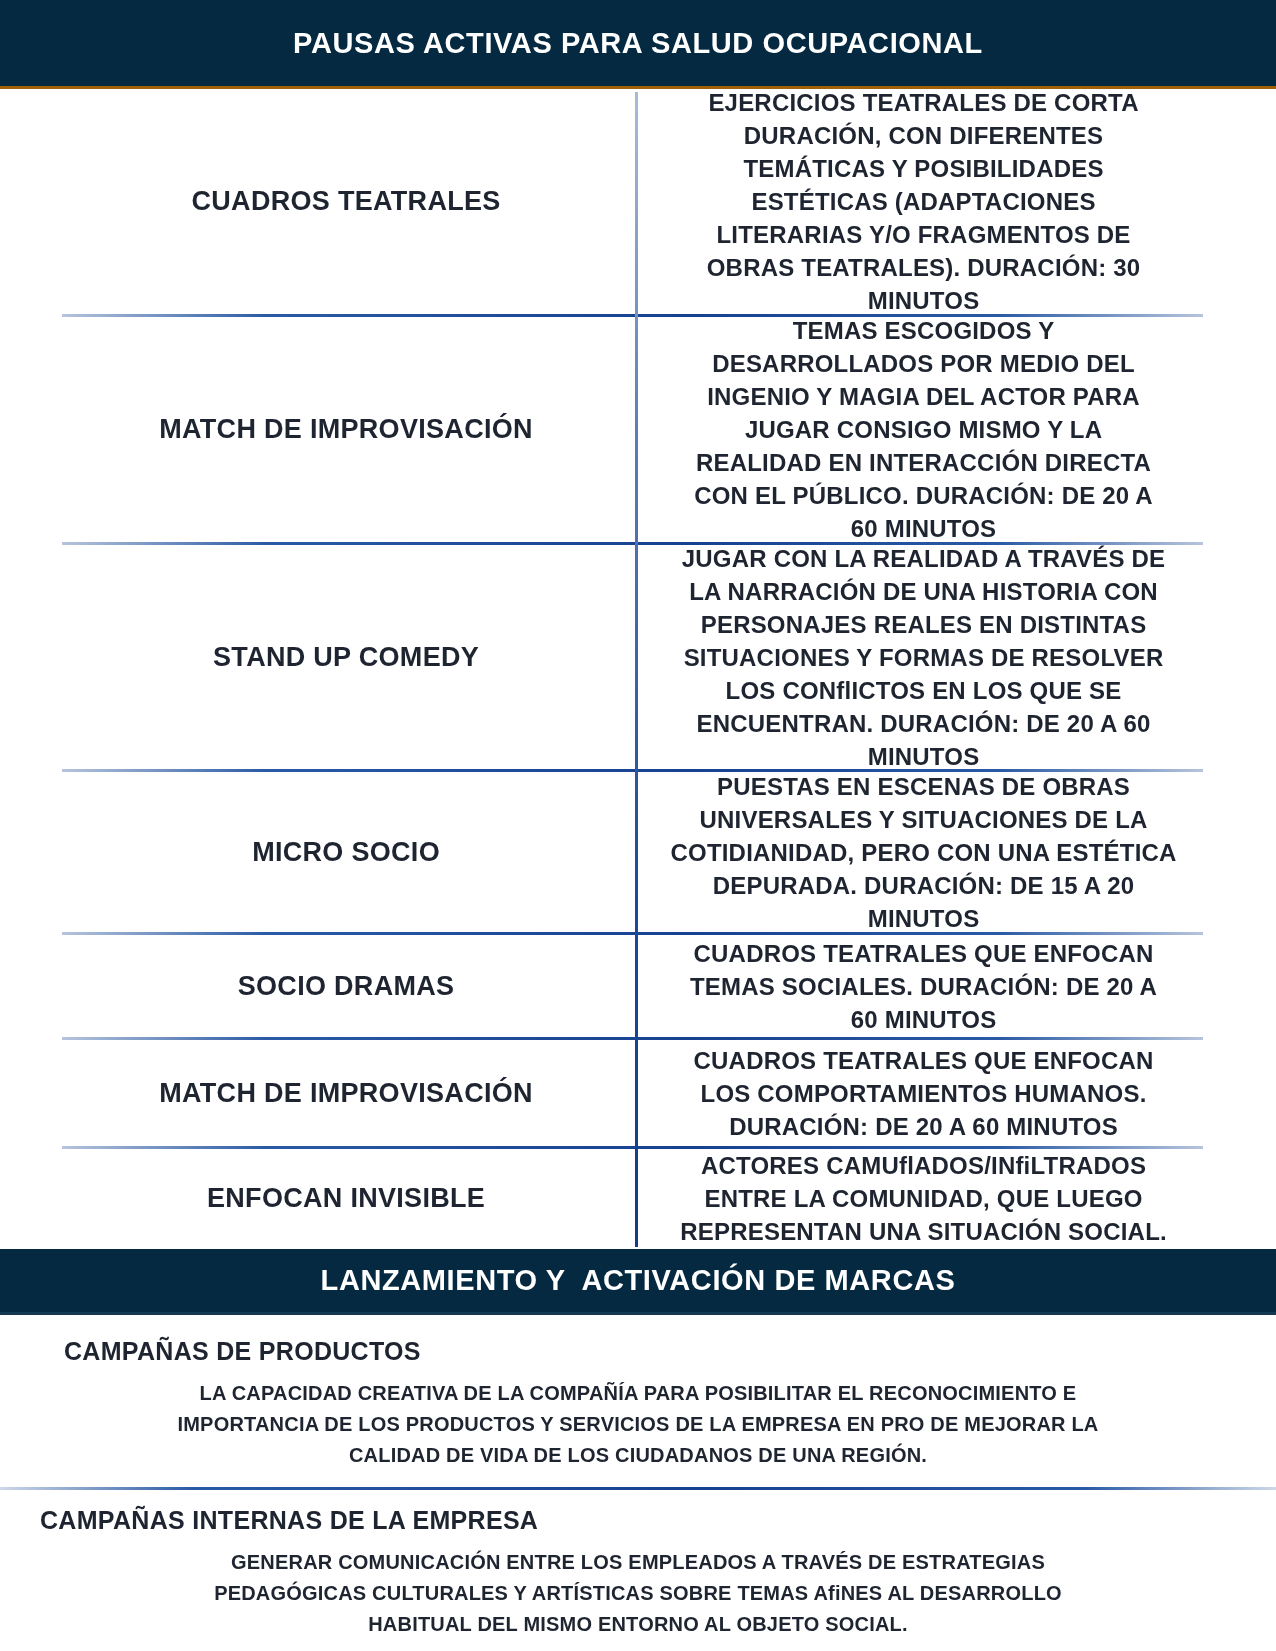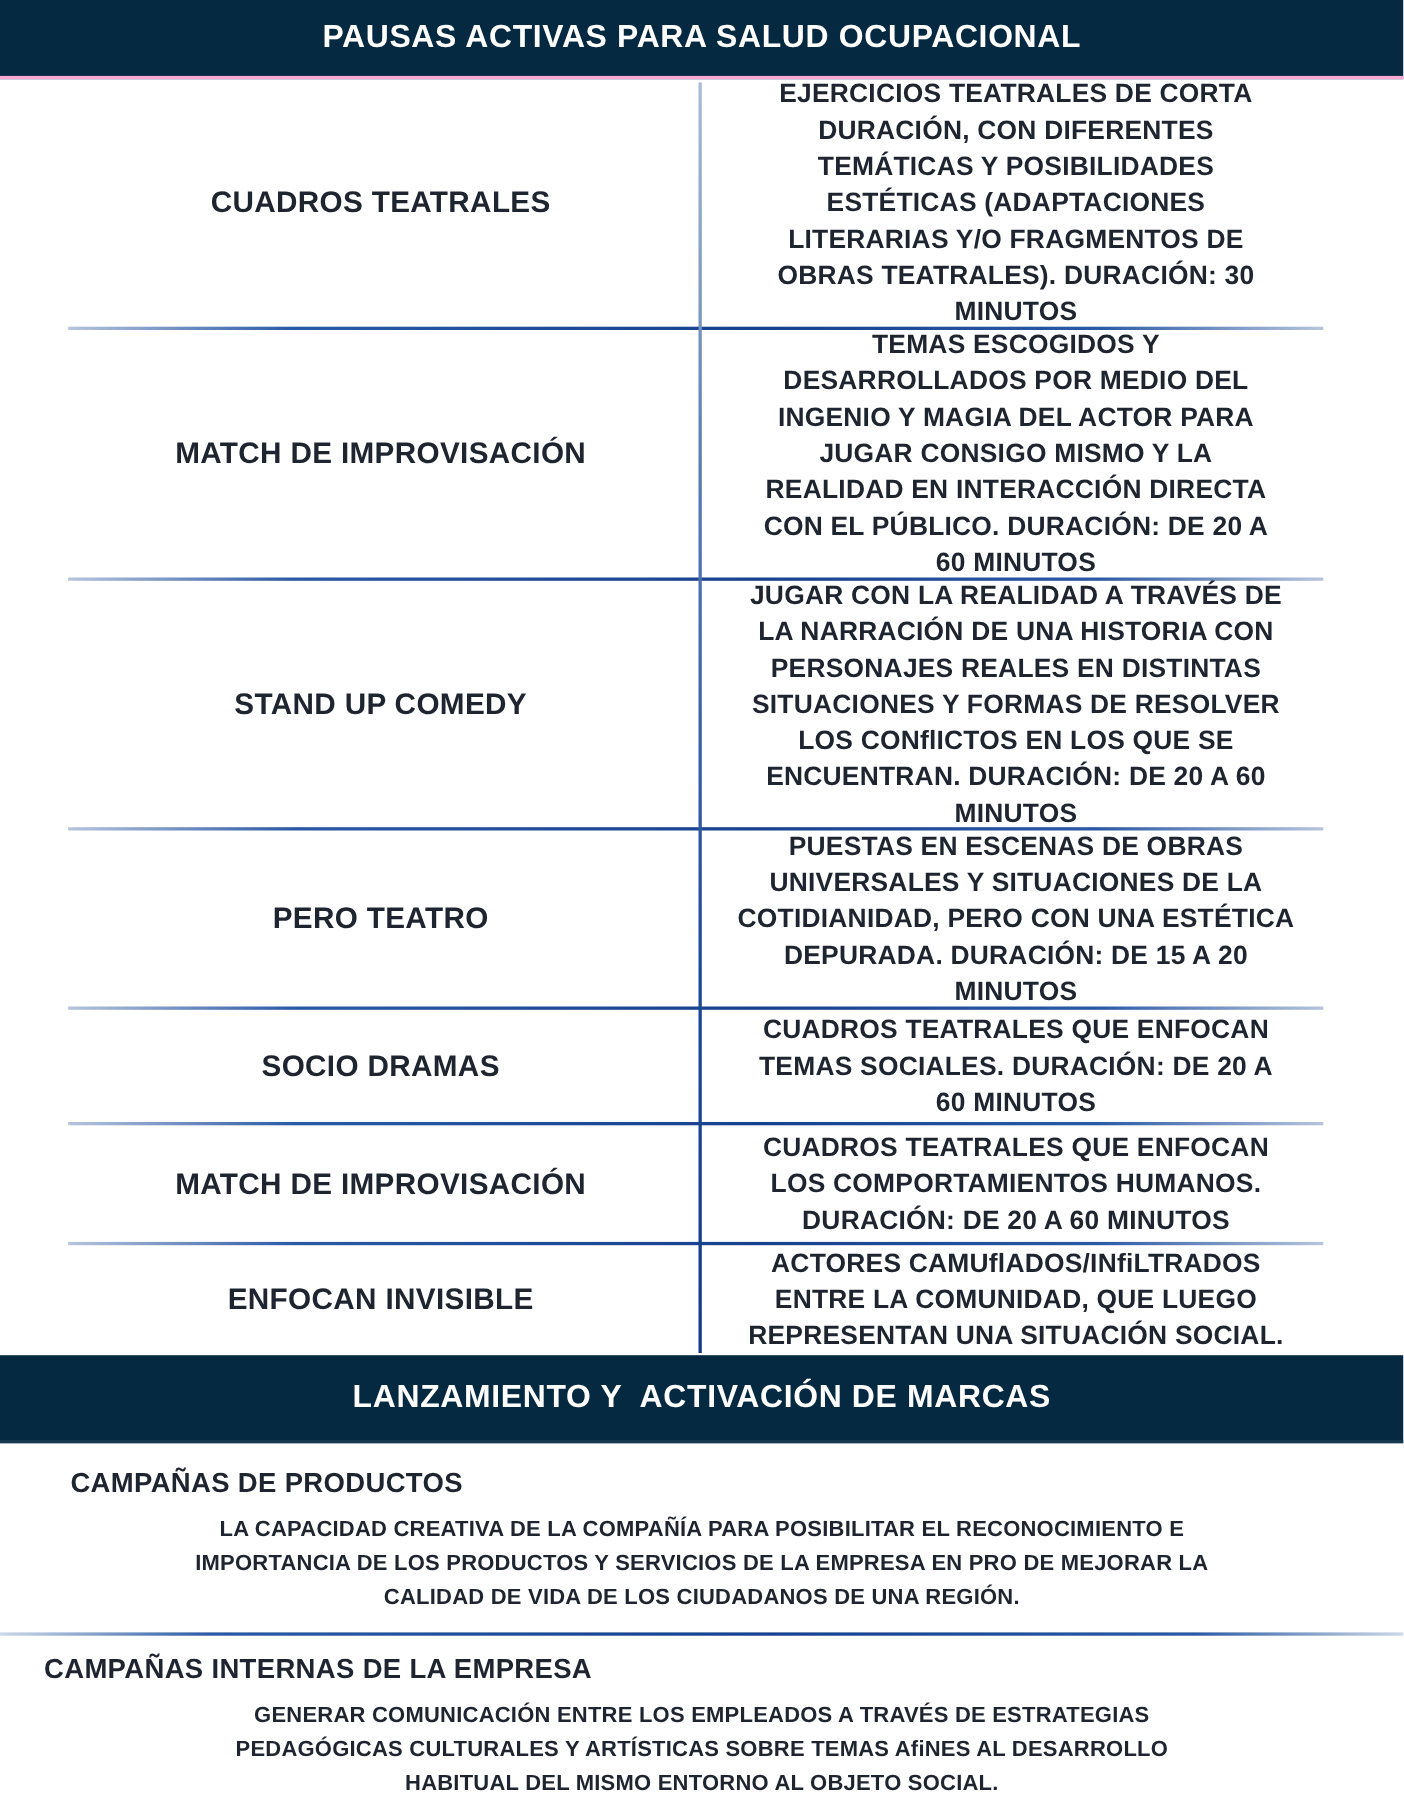"PAUSAS ACTIVAS PARA SALUD OCUPACIONAL" .banner-1 { border-bottom: 3px solid #f9a8d4 -> 3px solid #a16207; height: 72px -> 89px }
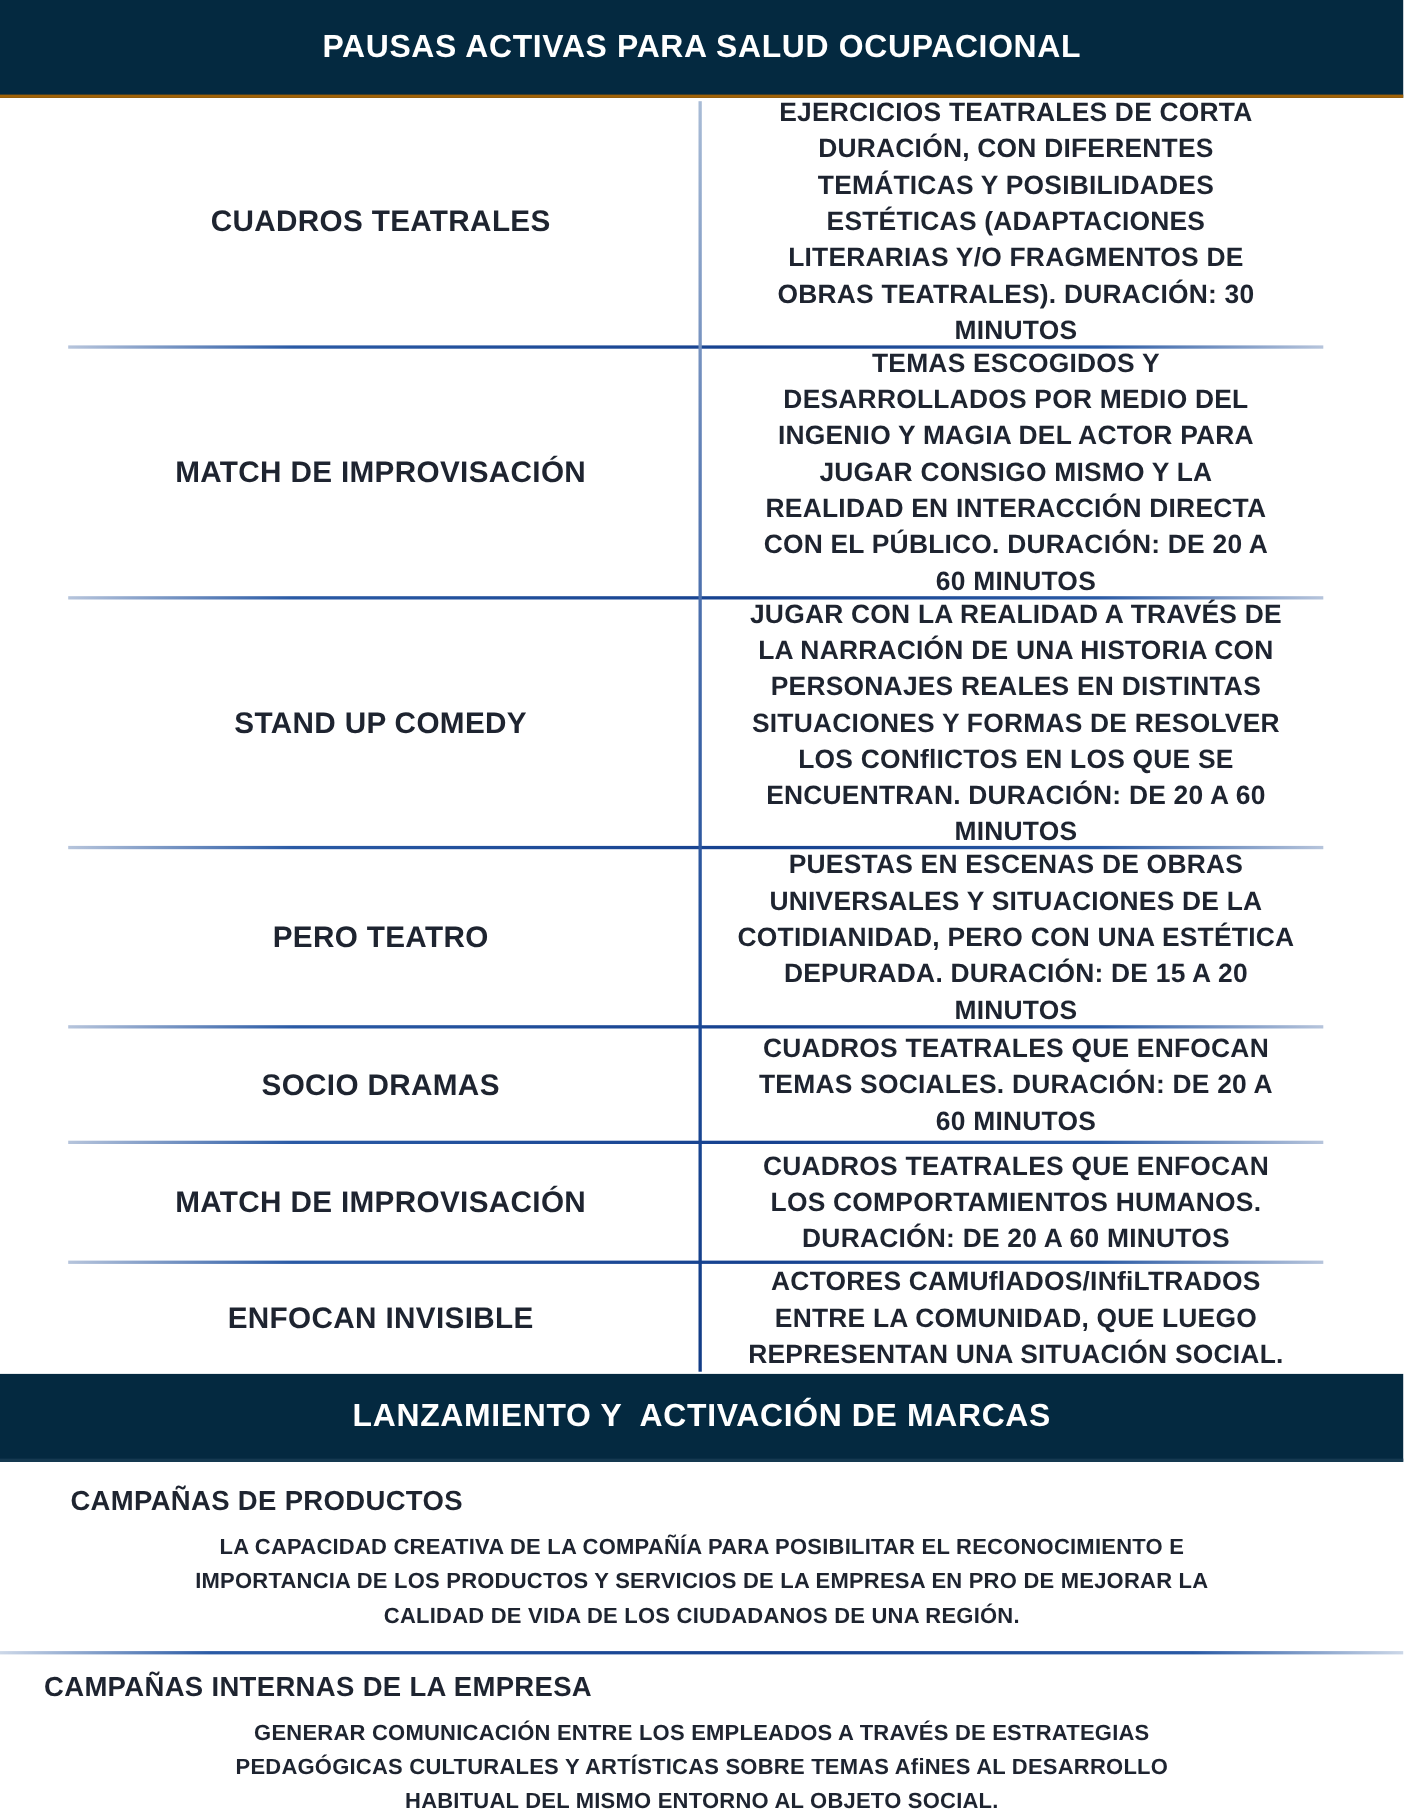"PERO TEATRO" div.cell { text: PERO TEATRO -> MICRO SOCIO }
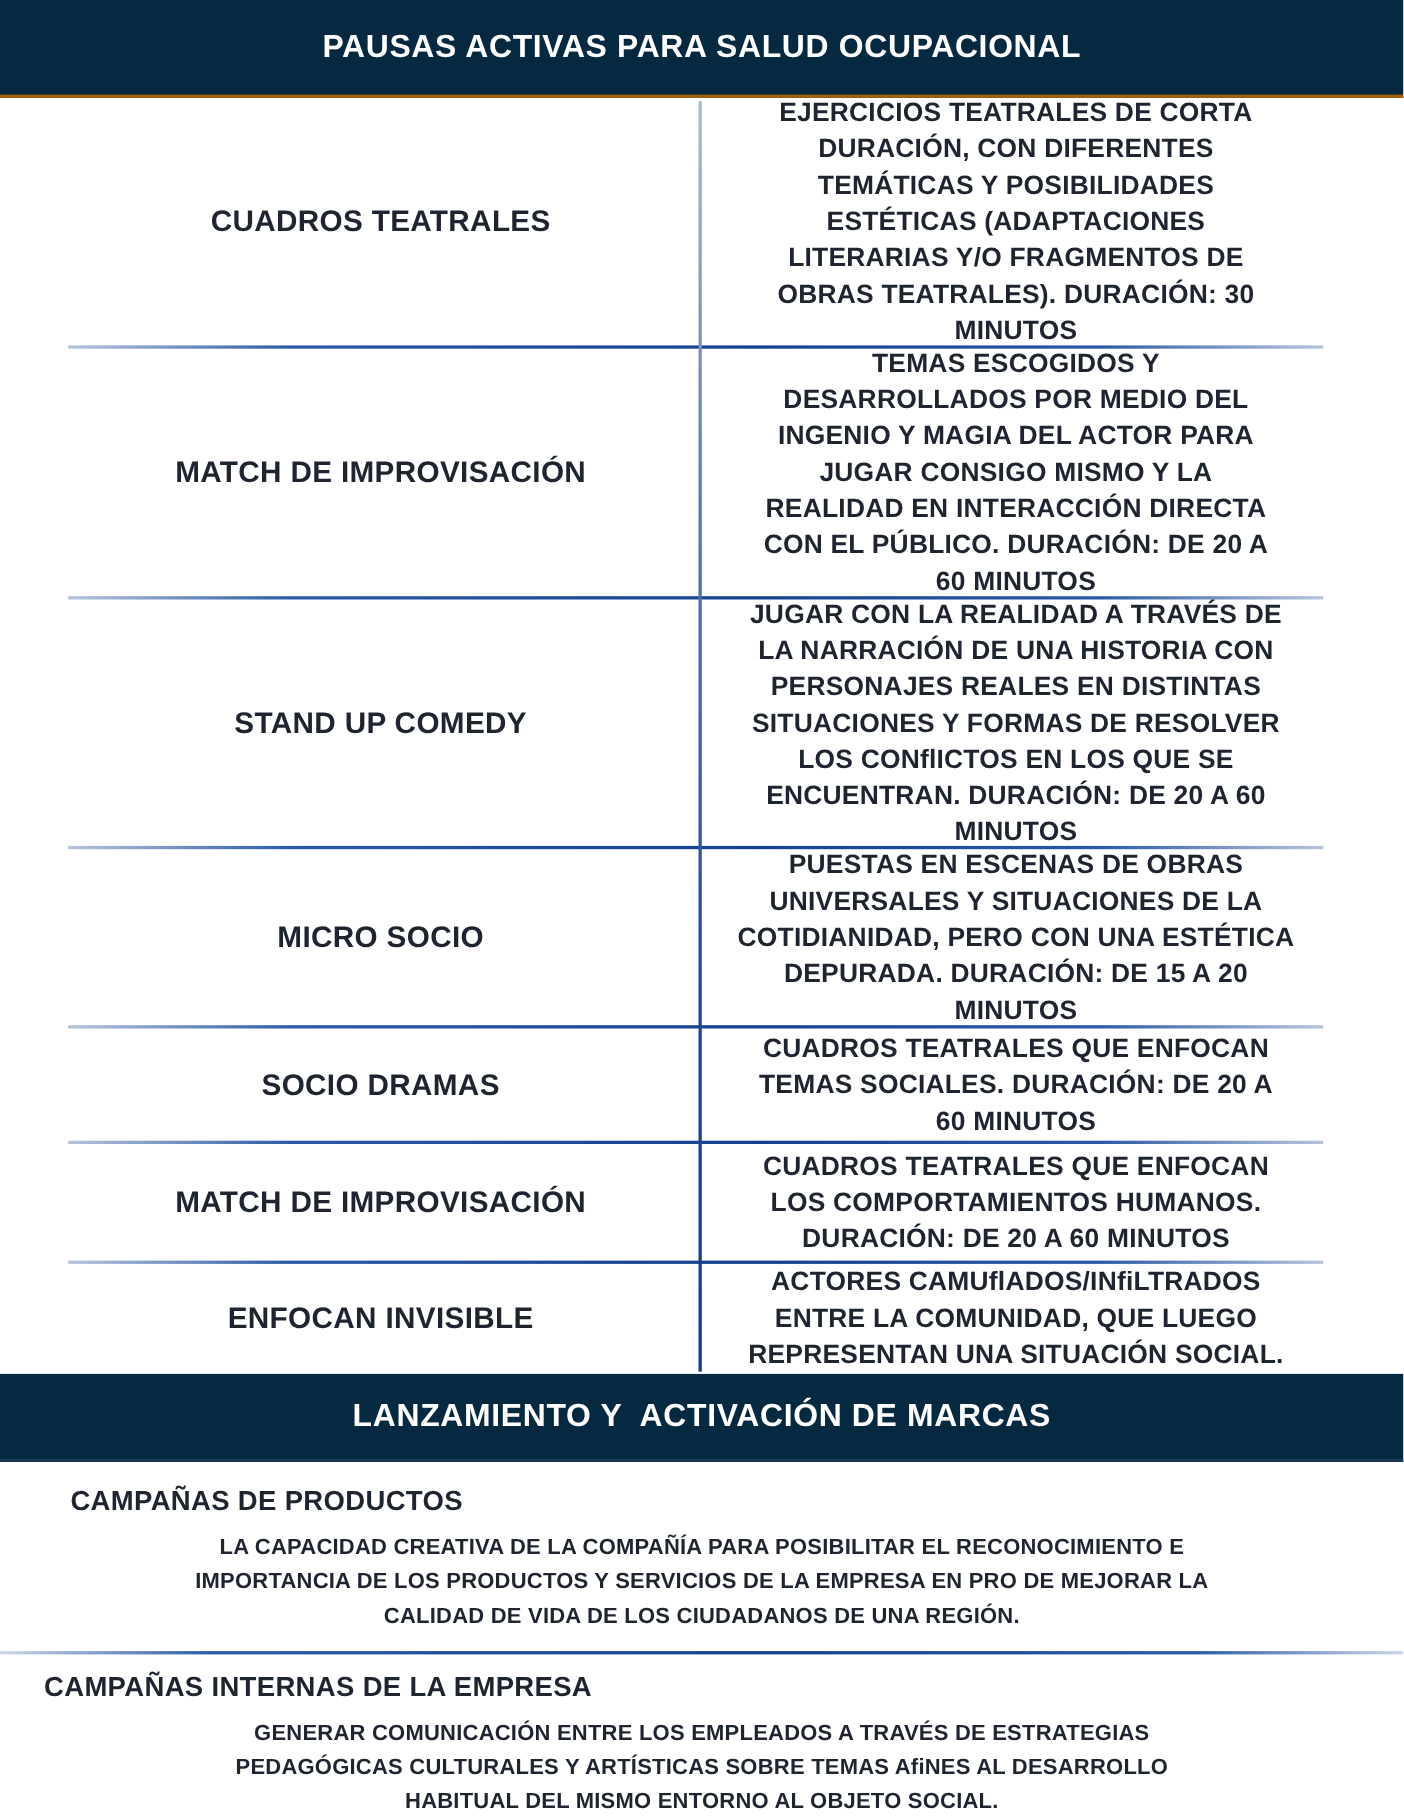"LANZAMIENTO Y ACTIVACIÓN DE MARCAS" .banner-2 { height: 80px -> 66px }
